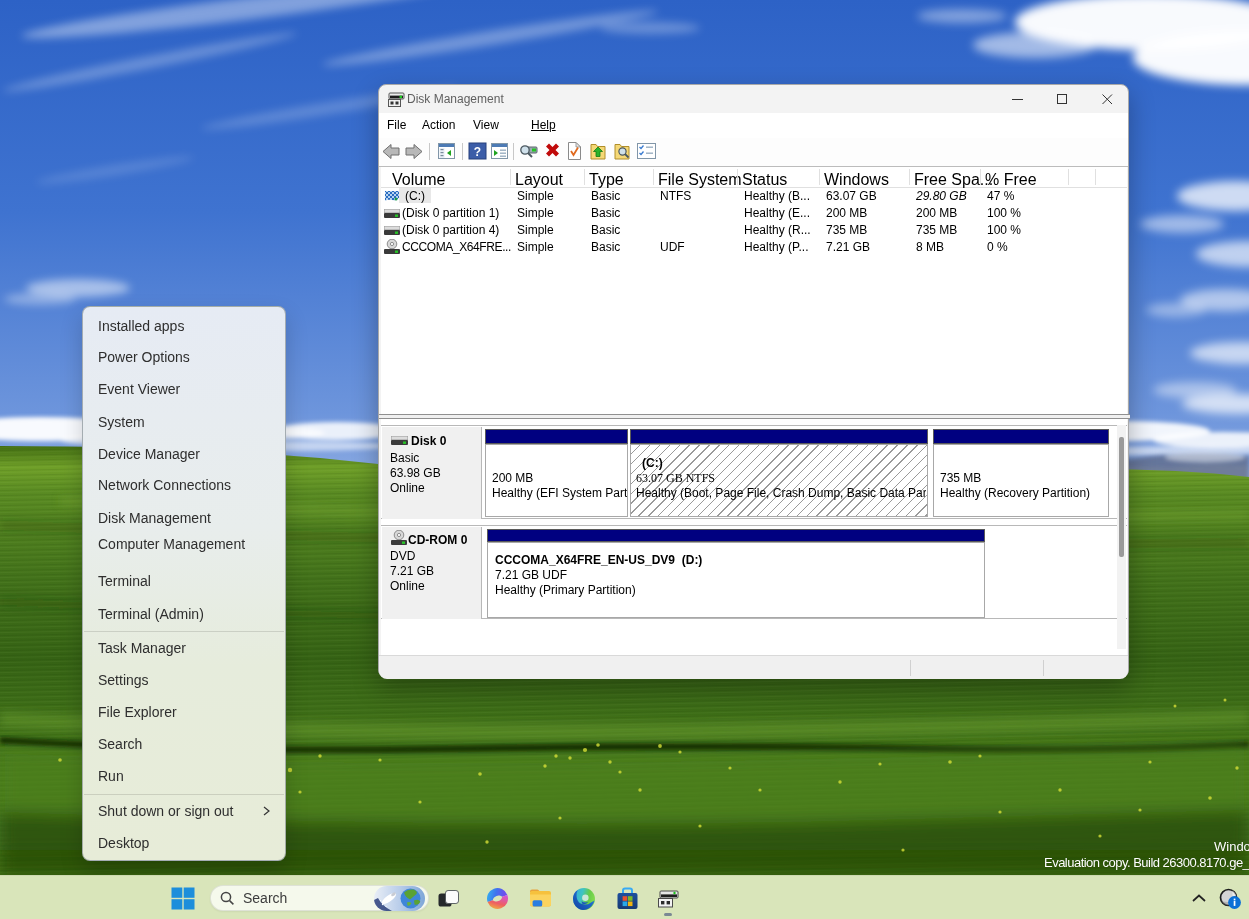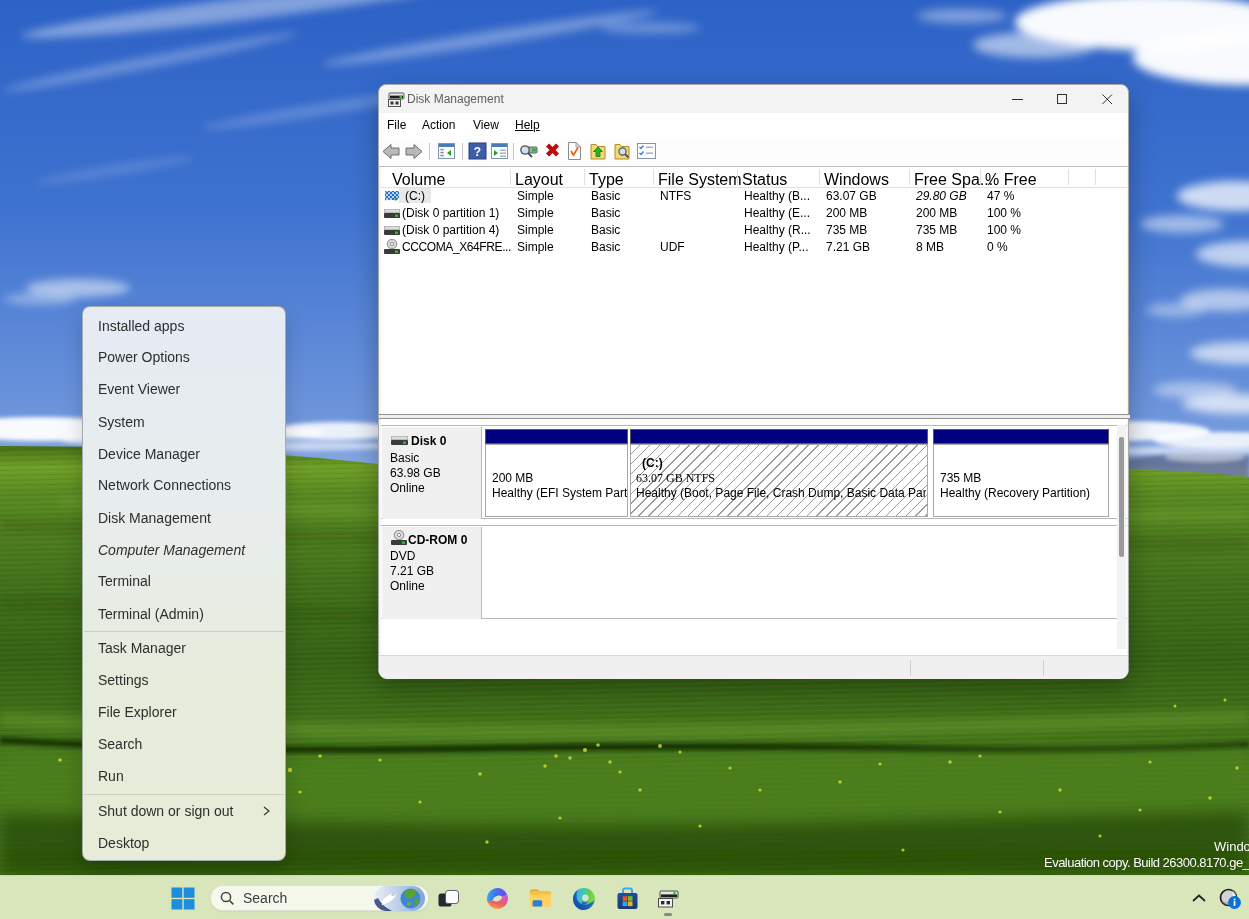"Help" div.mb { left: 136px -> 152px }
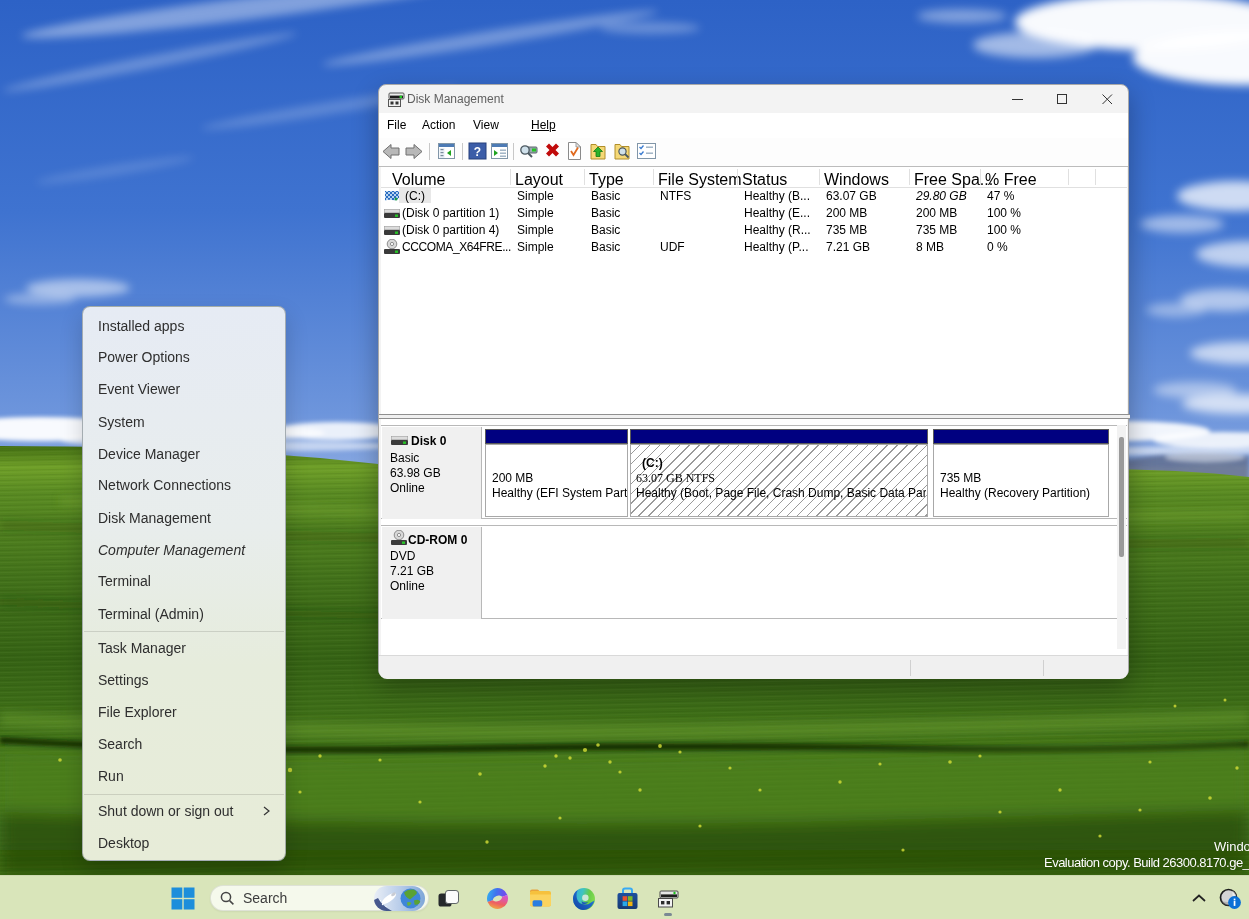"Computer Management" div.mi { font-style: italic -> none; top: 235px -> 229px }
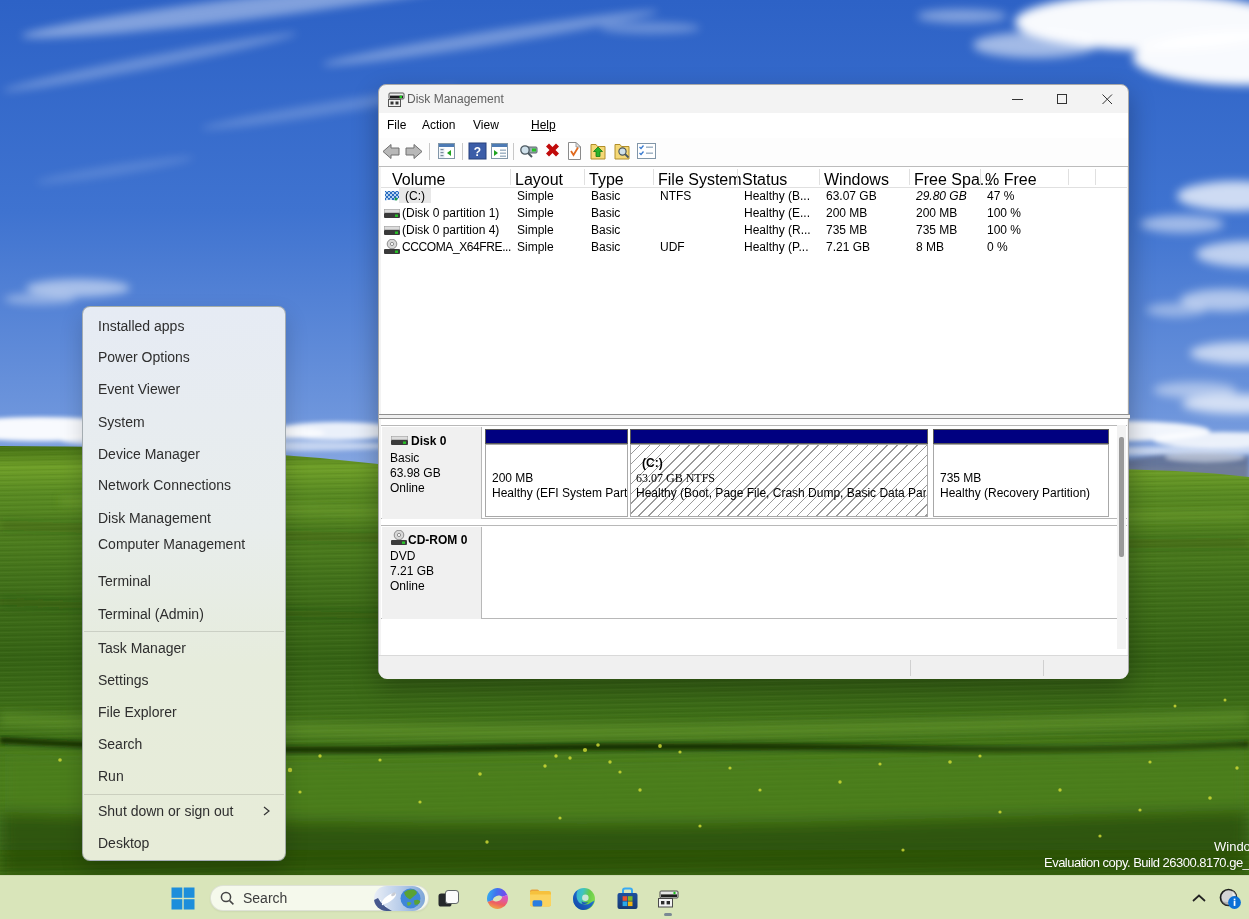"CCCOMA_X64FRE_EN-US_DV9 (D:)" div.part { html: none -> <div> <div></div> <div> <div>CCCOMA_X64FRE_EN-US_DV9&nbsp; (D:)</div> <div>7.21 GB UDF</div> <div>Healthy (Primary Partition)</div> </div> </div> }
